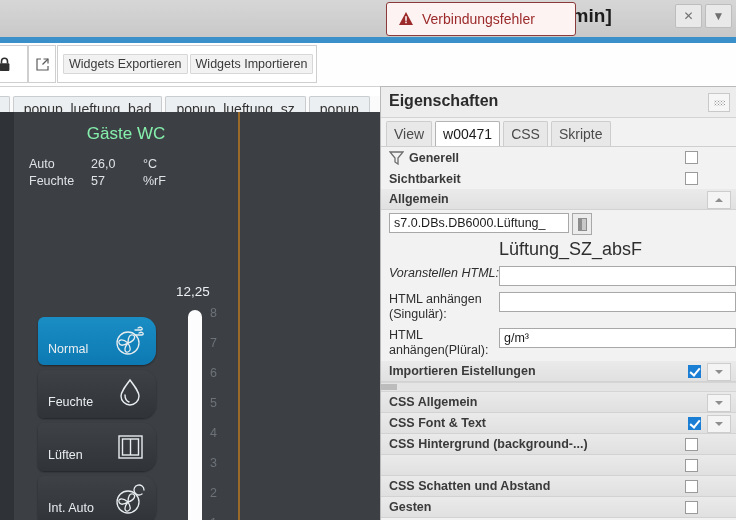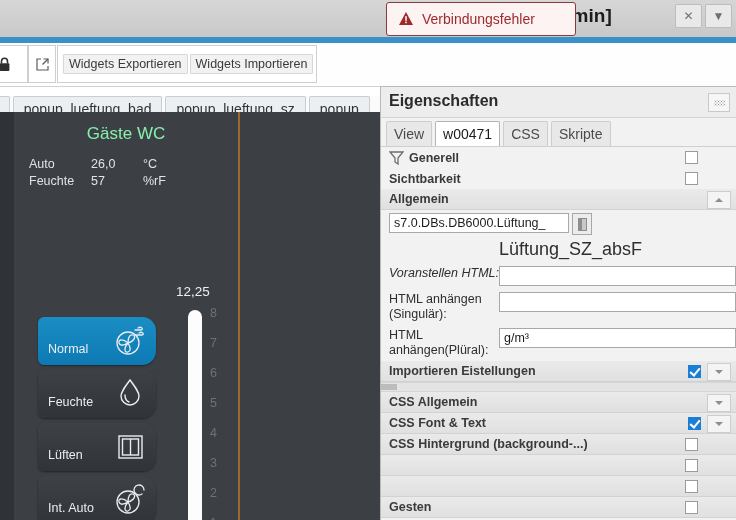"CSS Schatten und Abstand" span.sname { html: none -> <span>CSS Schatten und Abstand</span> }
